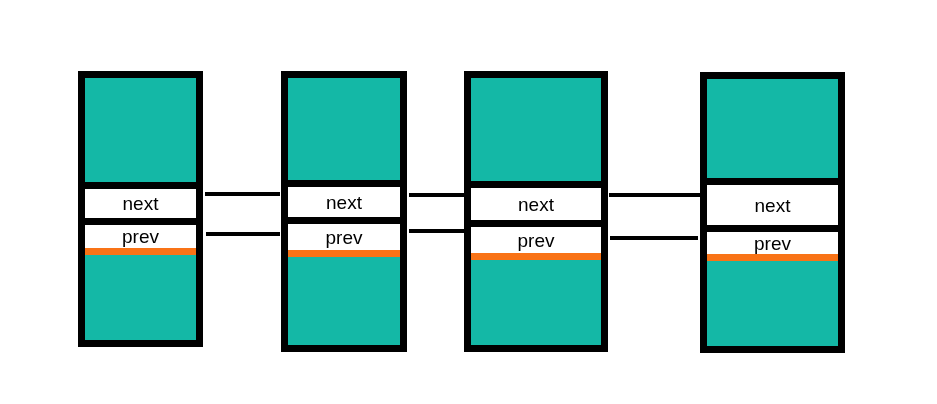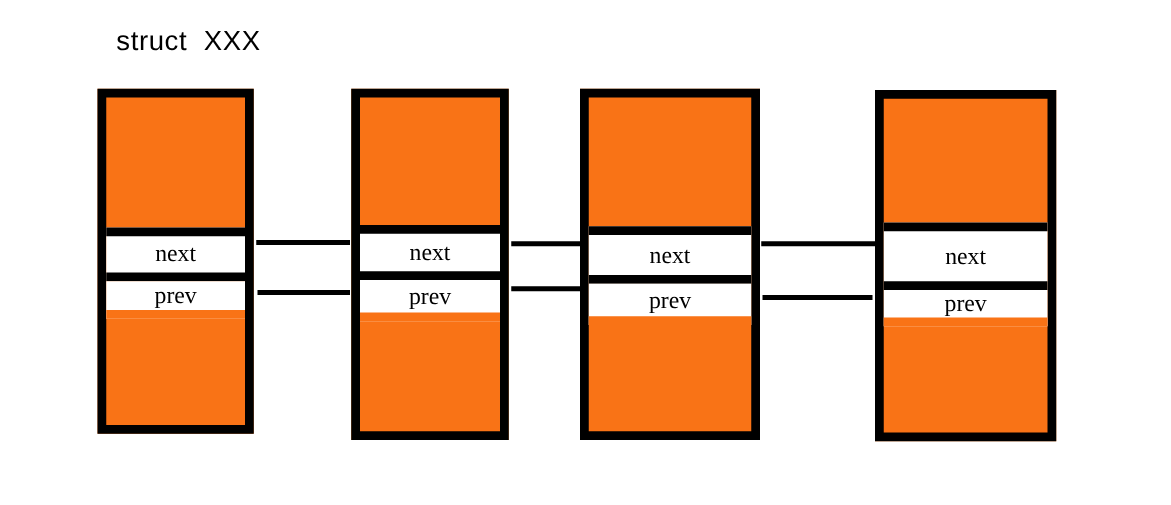"struct XXX" div.title { html: <div>struct XXX</div> -> none }
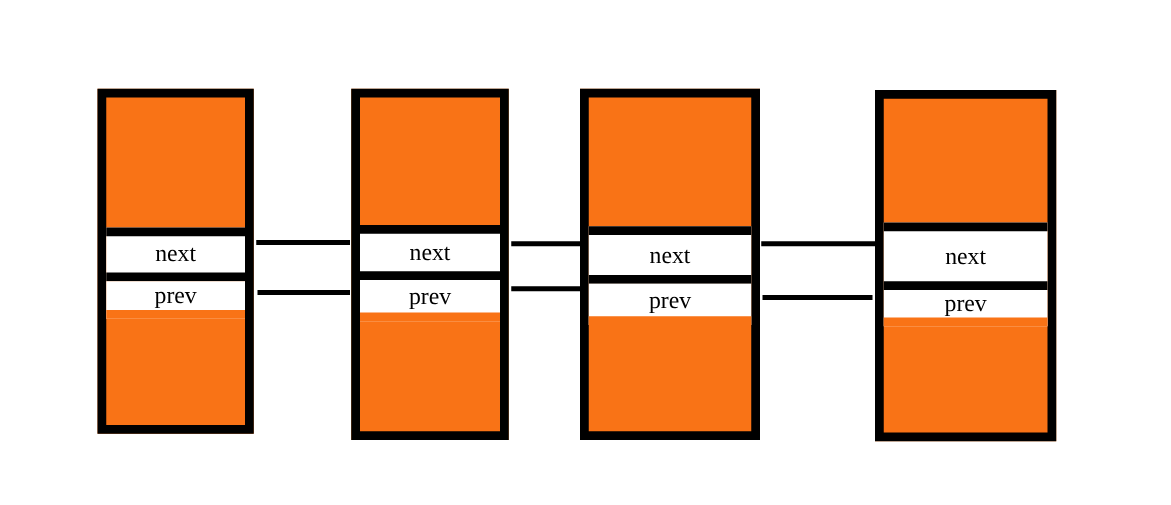"next" .node { background: #f97316 -> #14b8a6; font-family: Liberation Serif, serif -> none }
